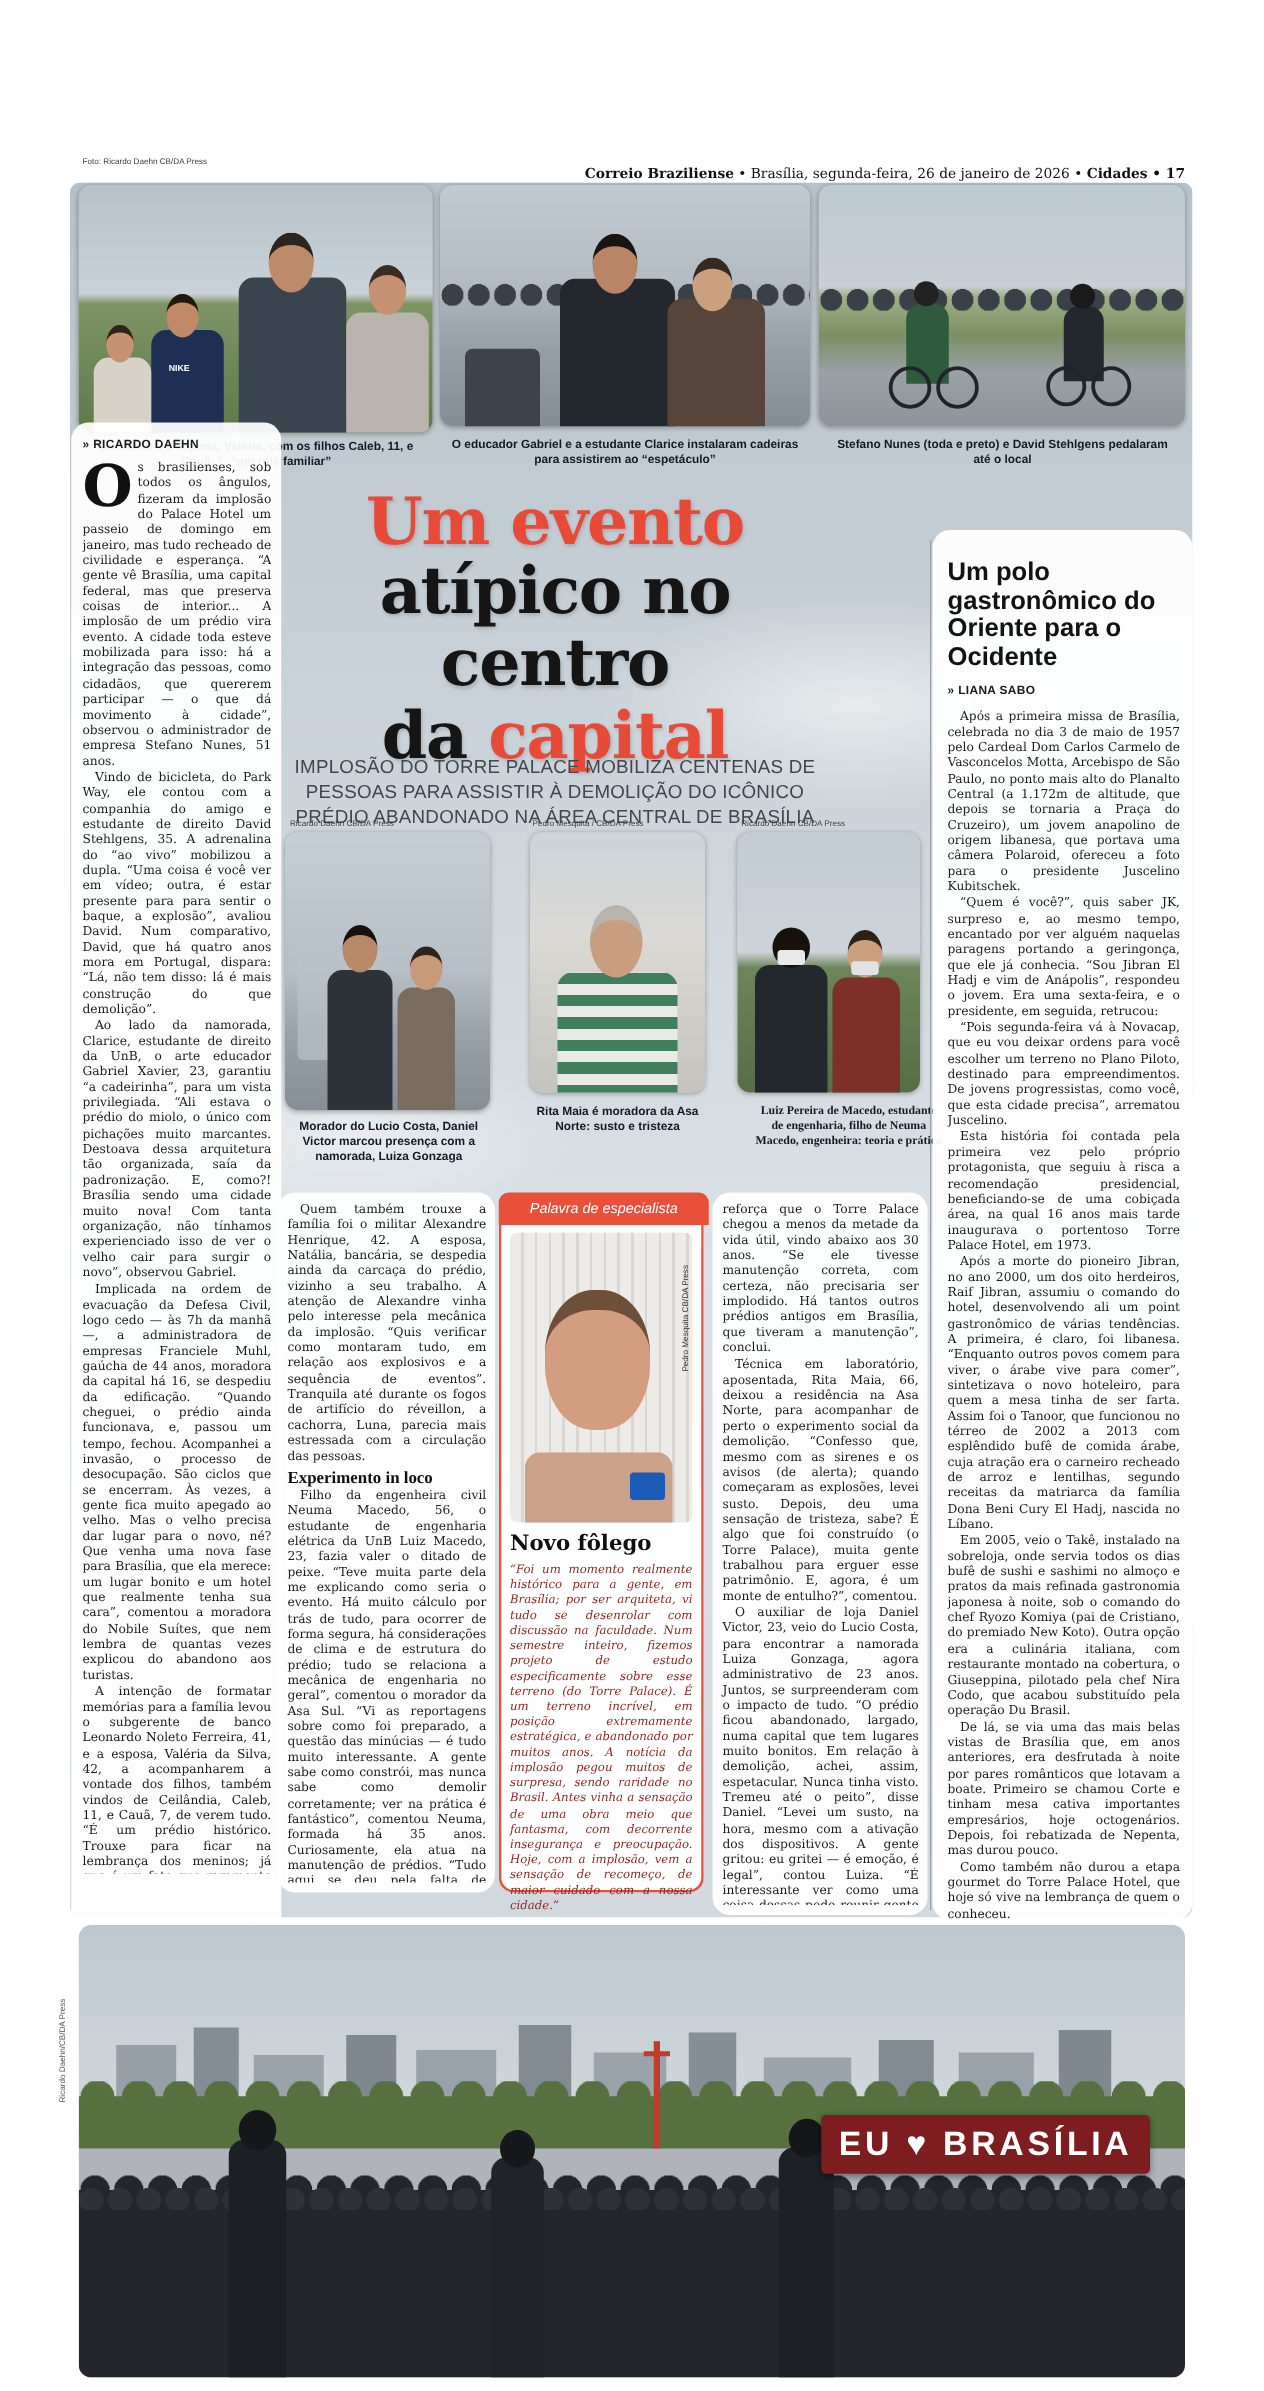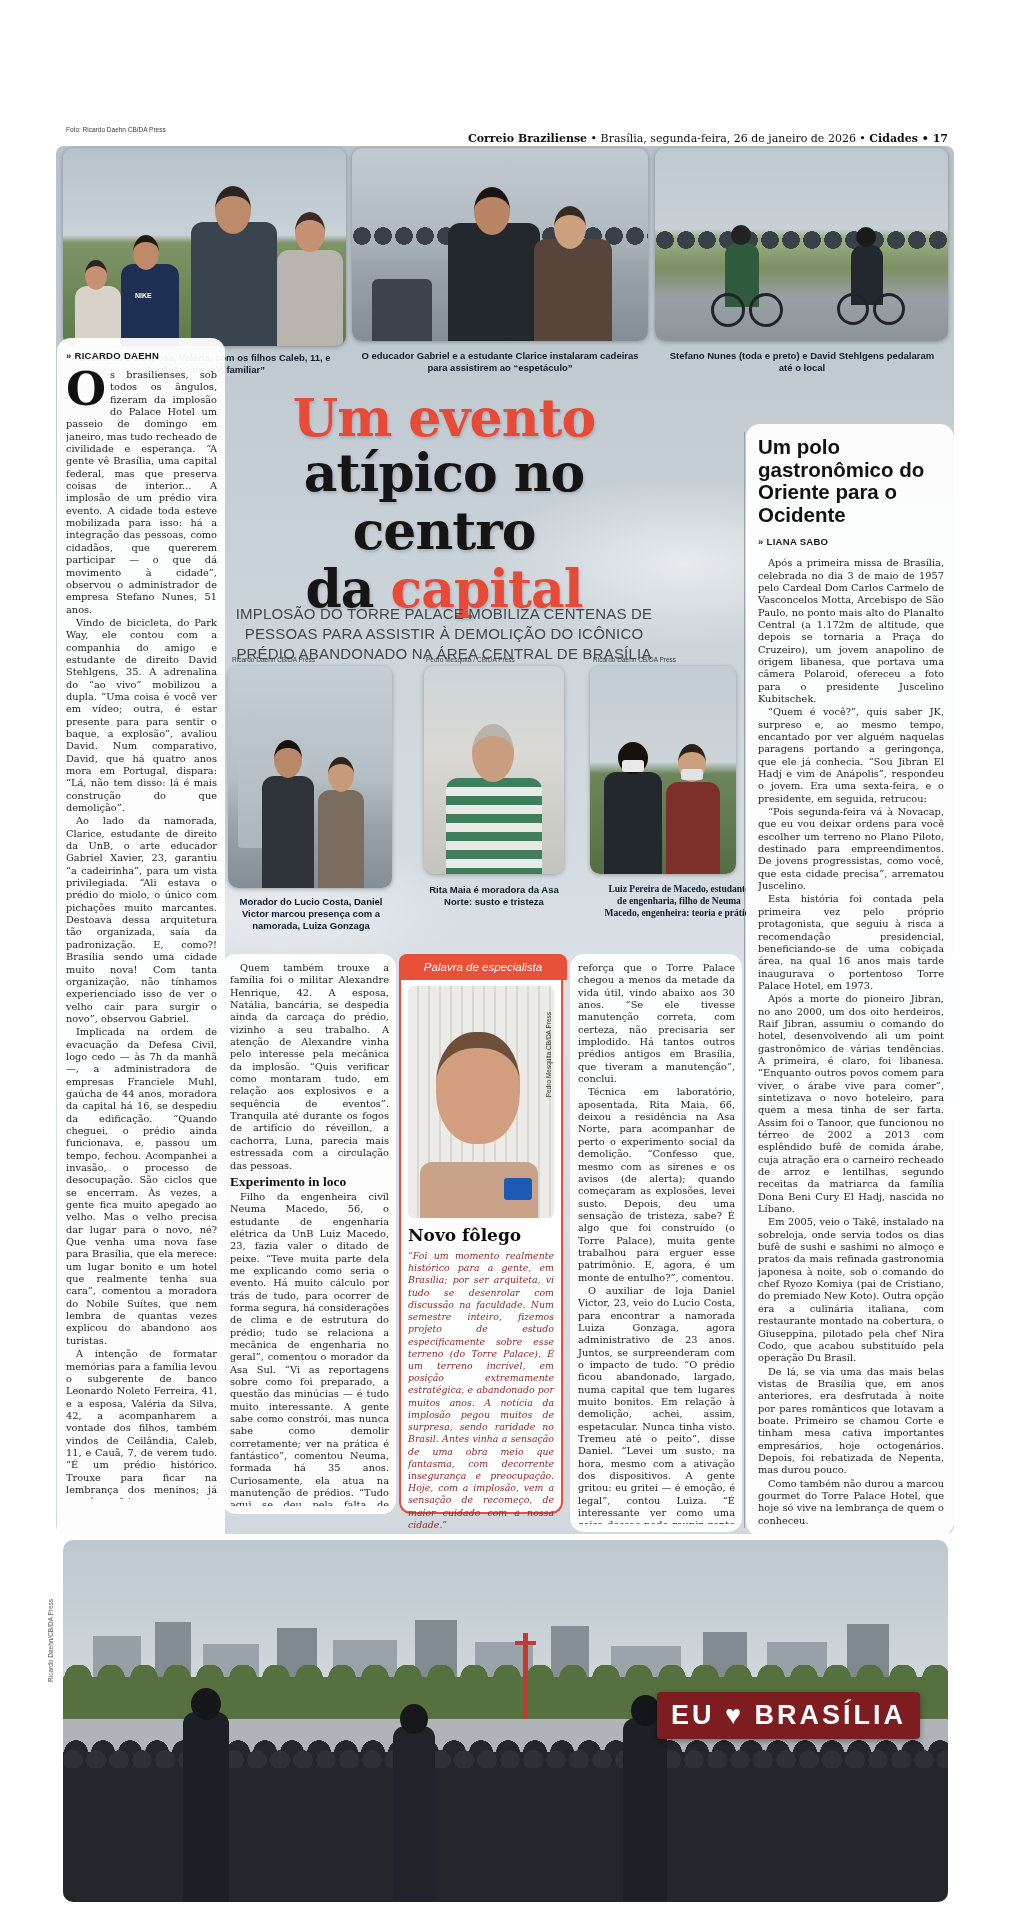"Um polo gastronômico do Oriente" .gastro-title { margin: 0 0 10px -> 11px 0 10px }
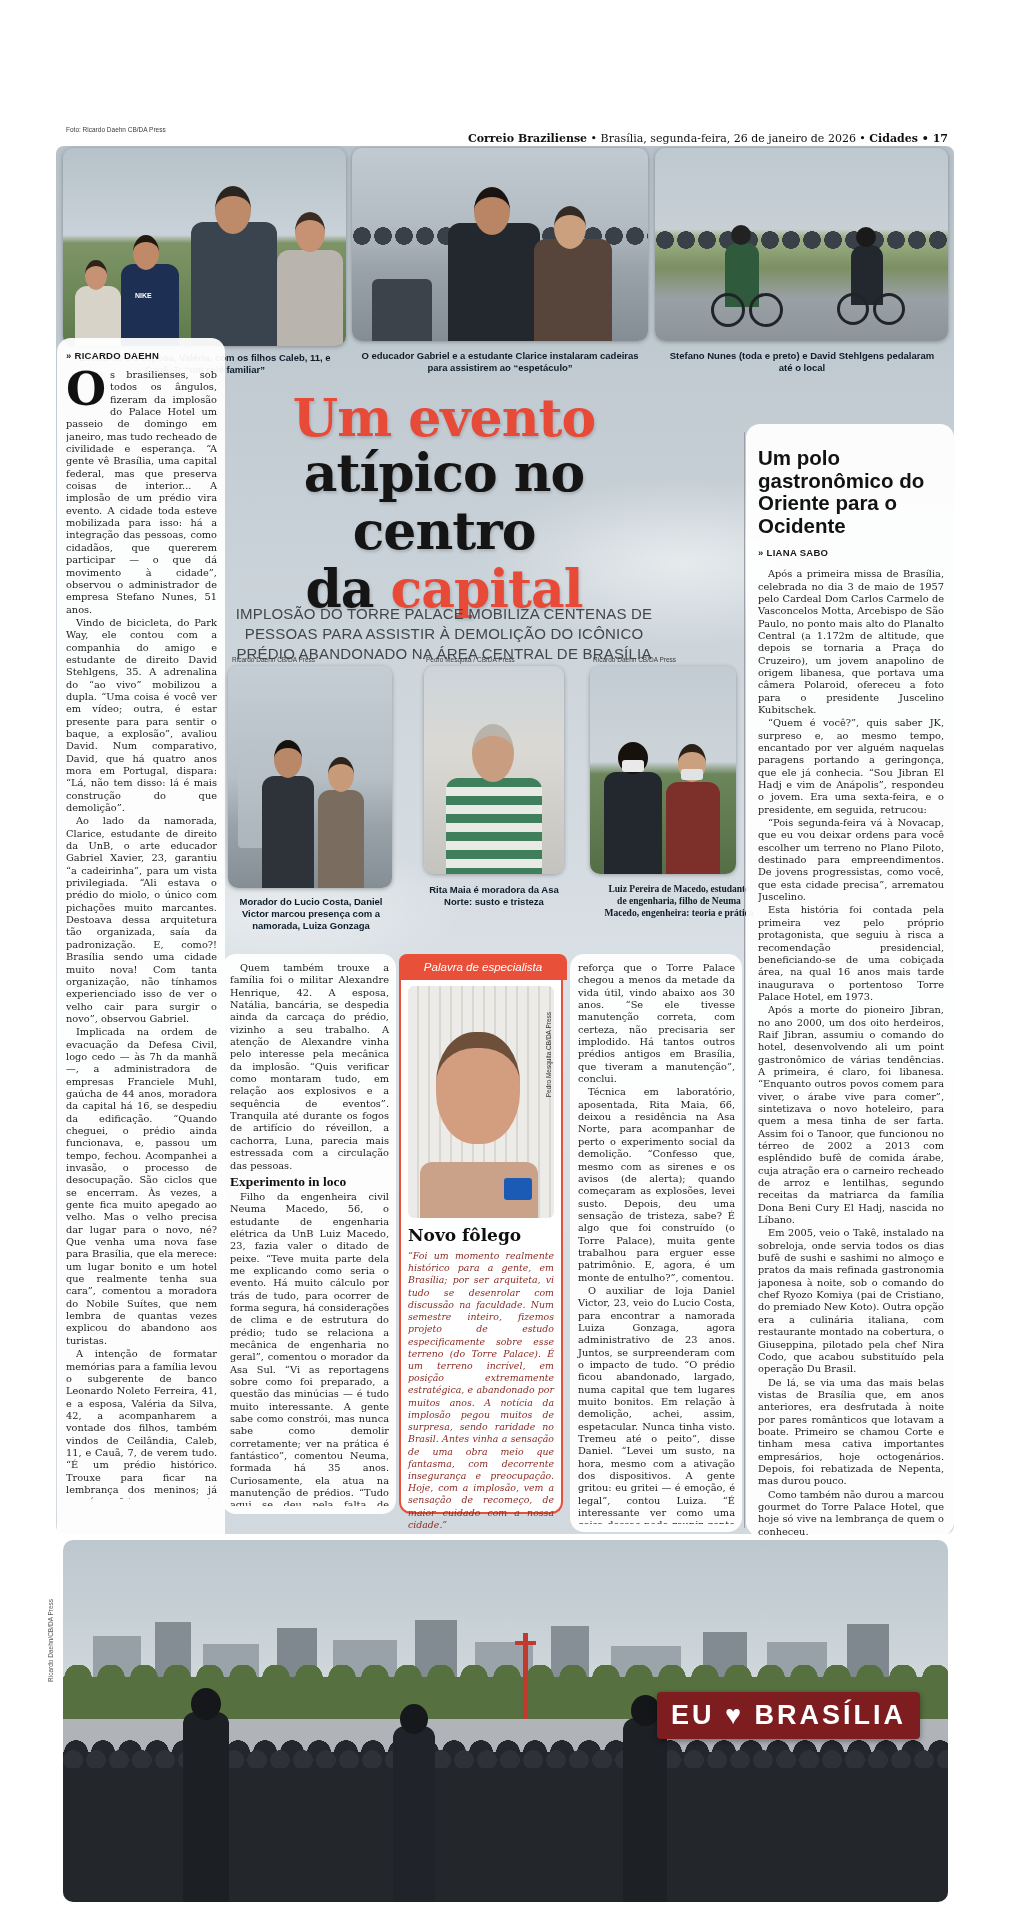"Como também não durou a" p { text: marcou -> etapa }
